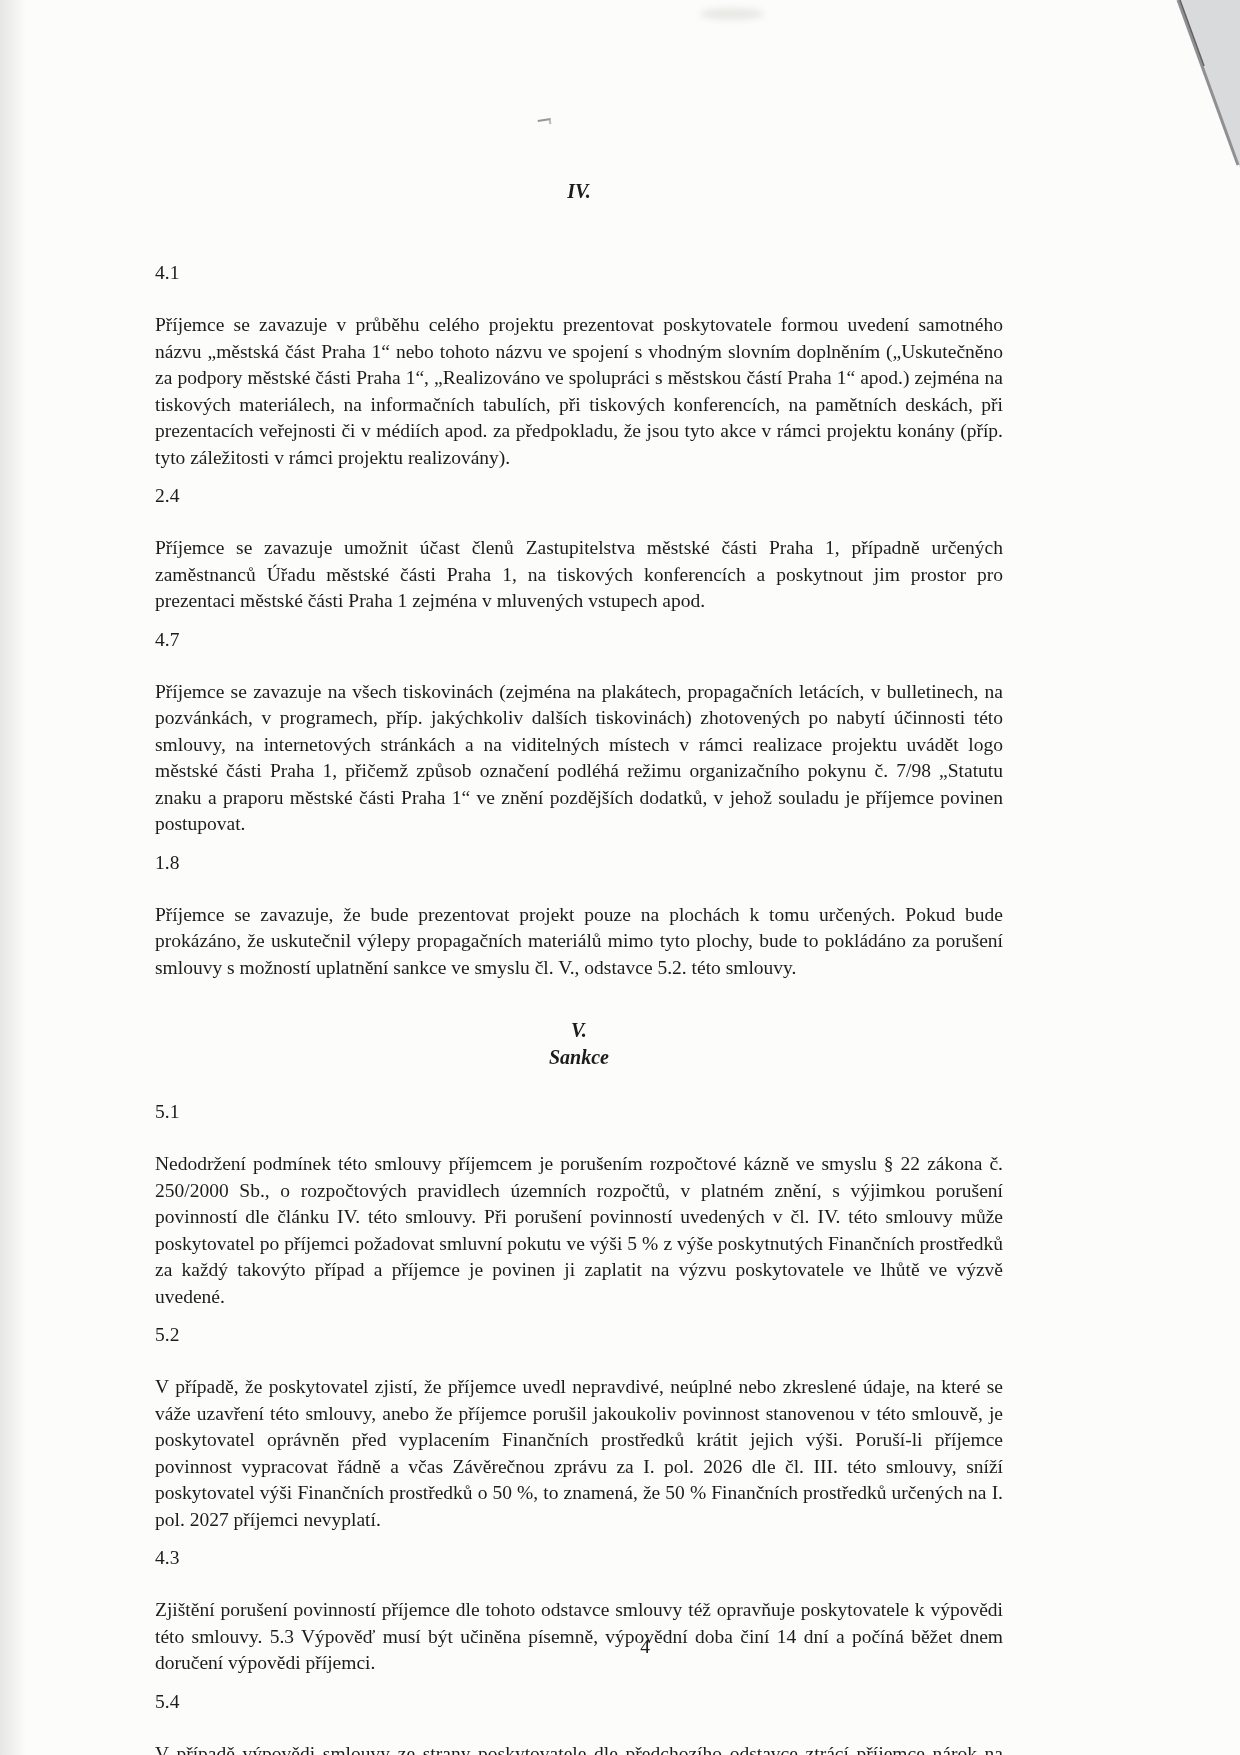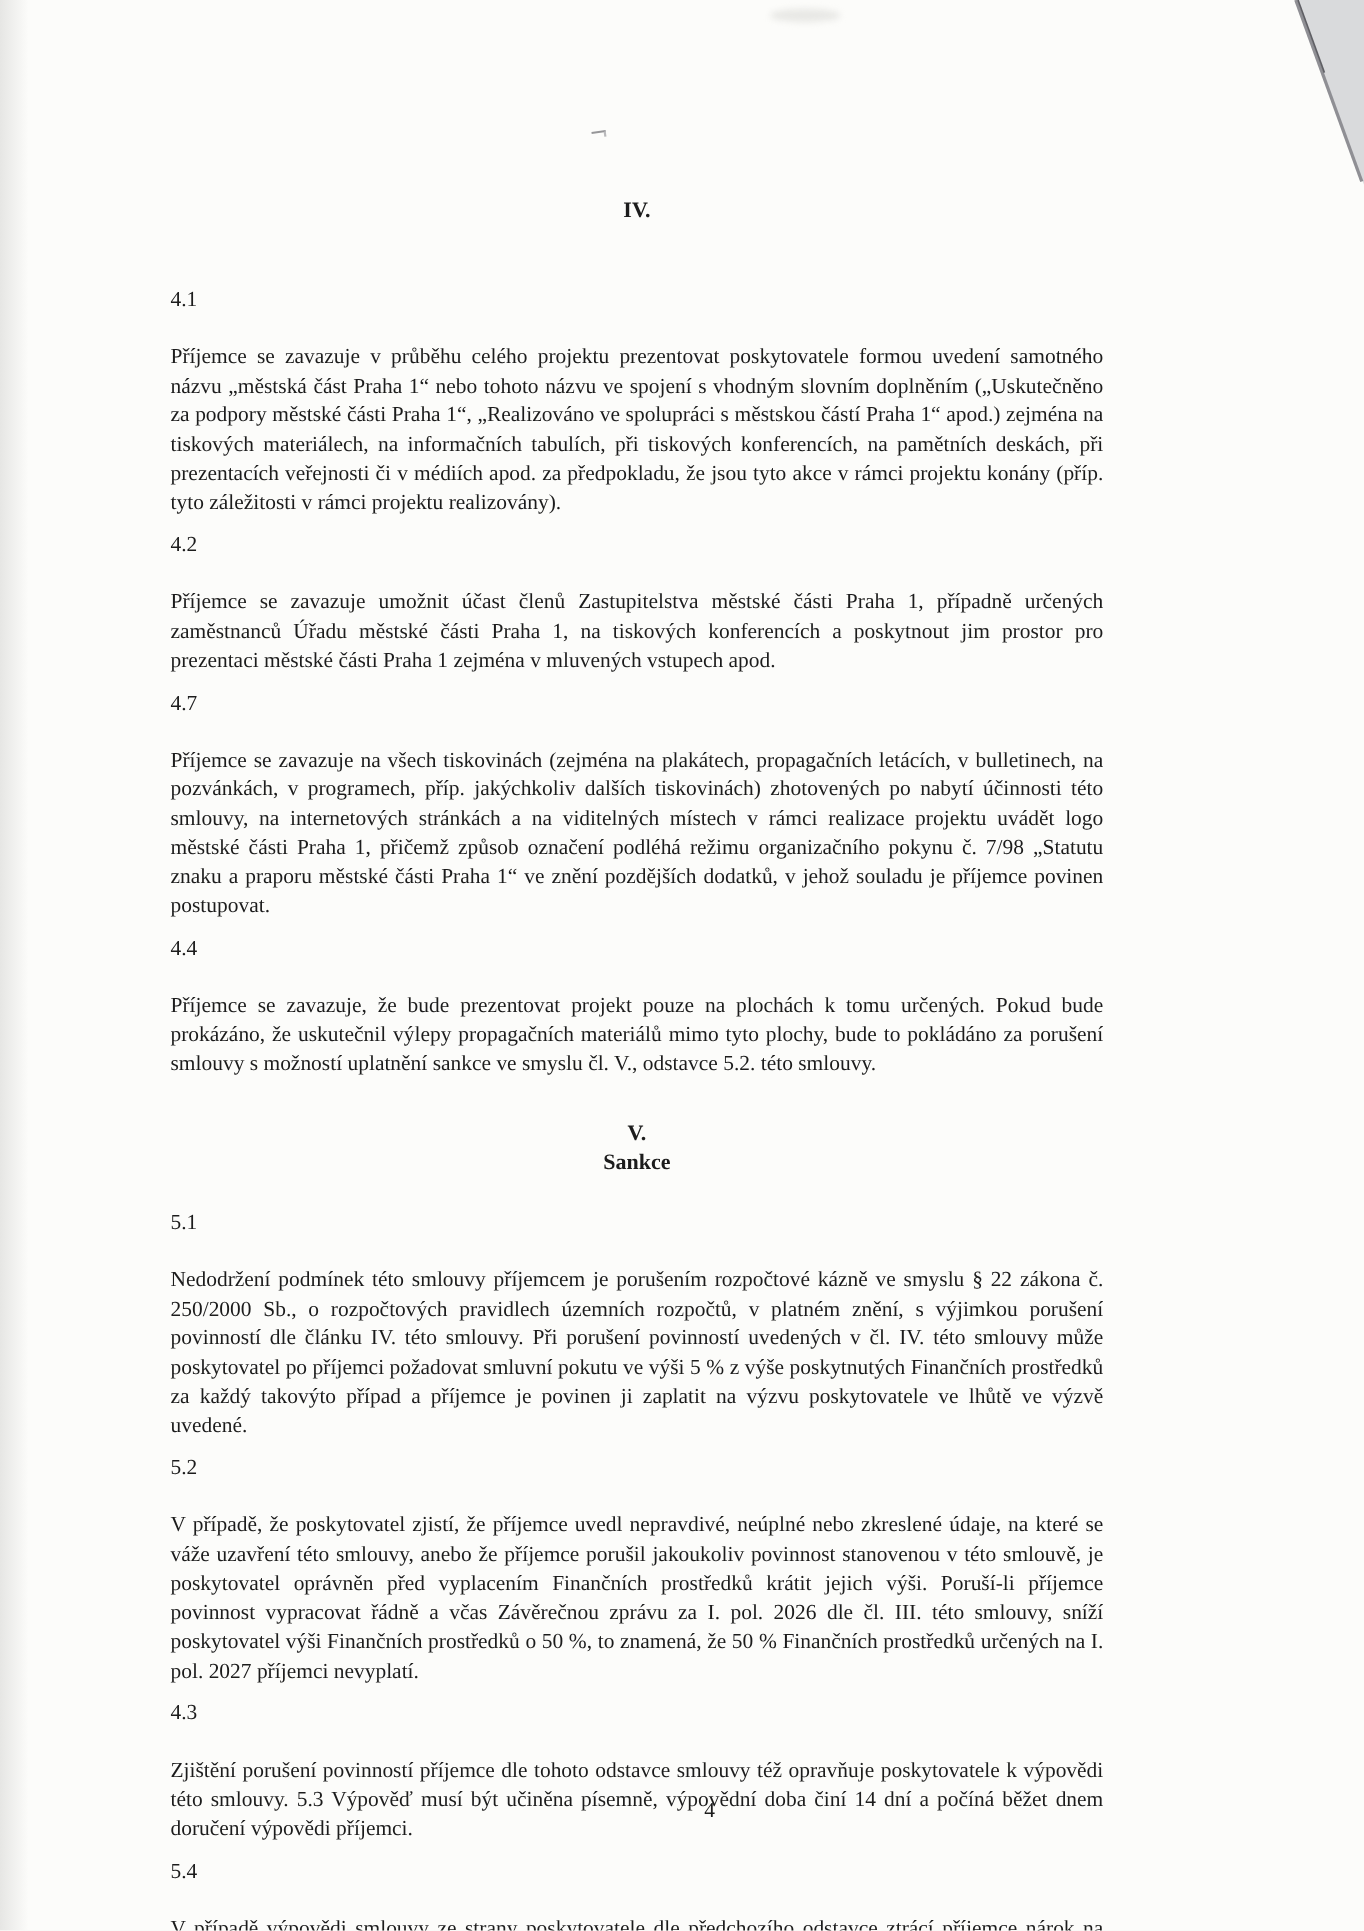"IV." .section-heading { font-style: none -> italic }
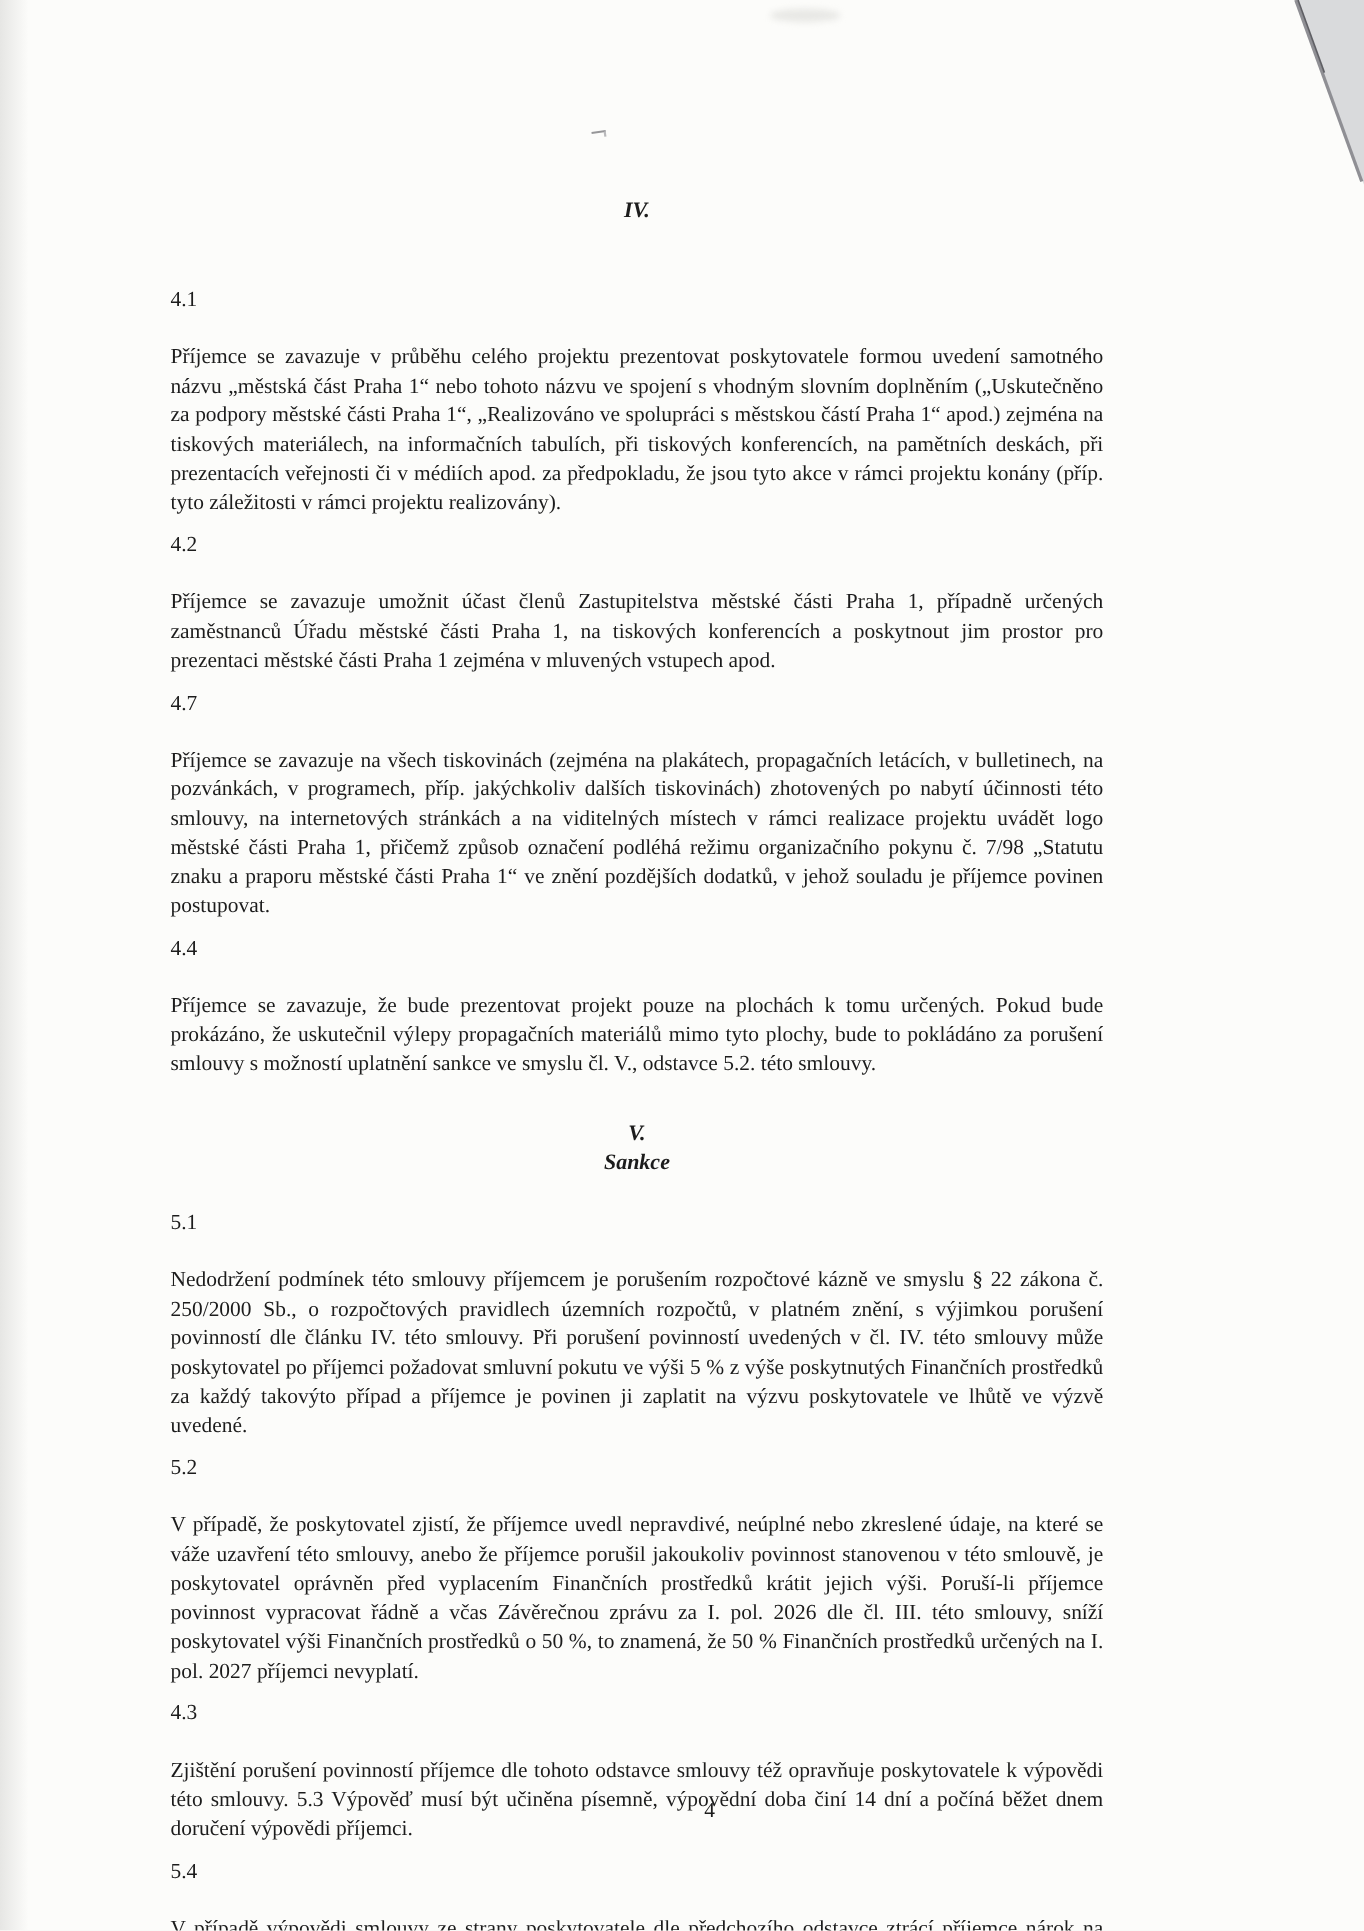"4.2" div.clause-num { text: 4.2 -> 2.4 }
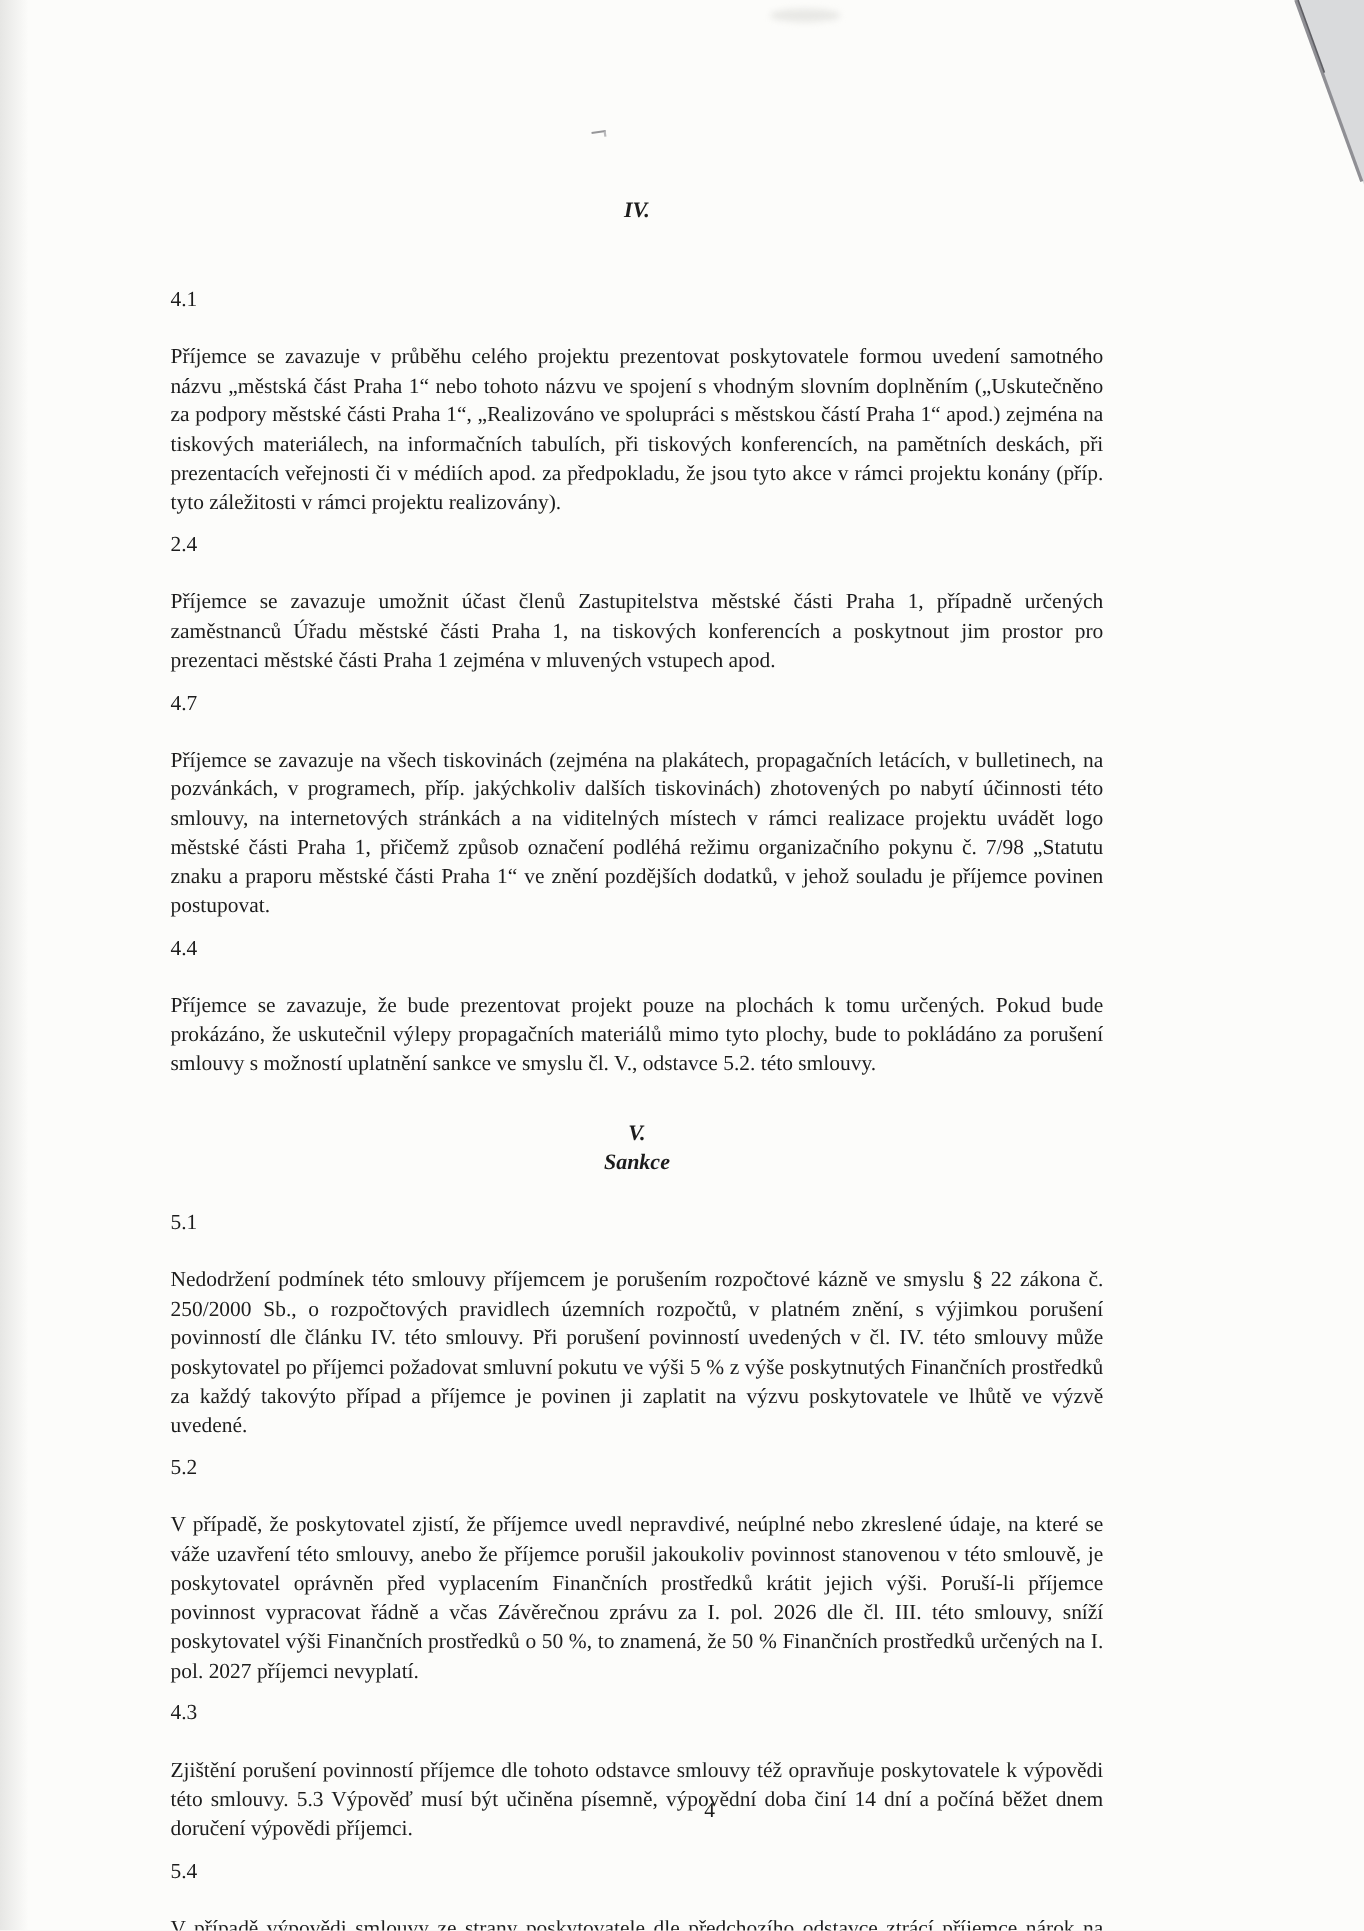"4.4" div.clause-num { text: 4.4 -> 1.8 }
